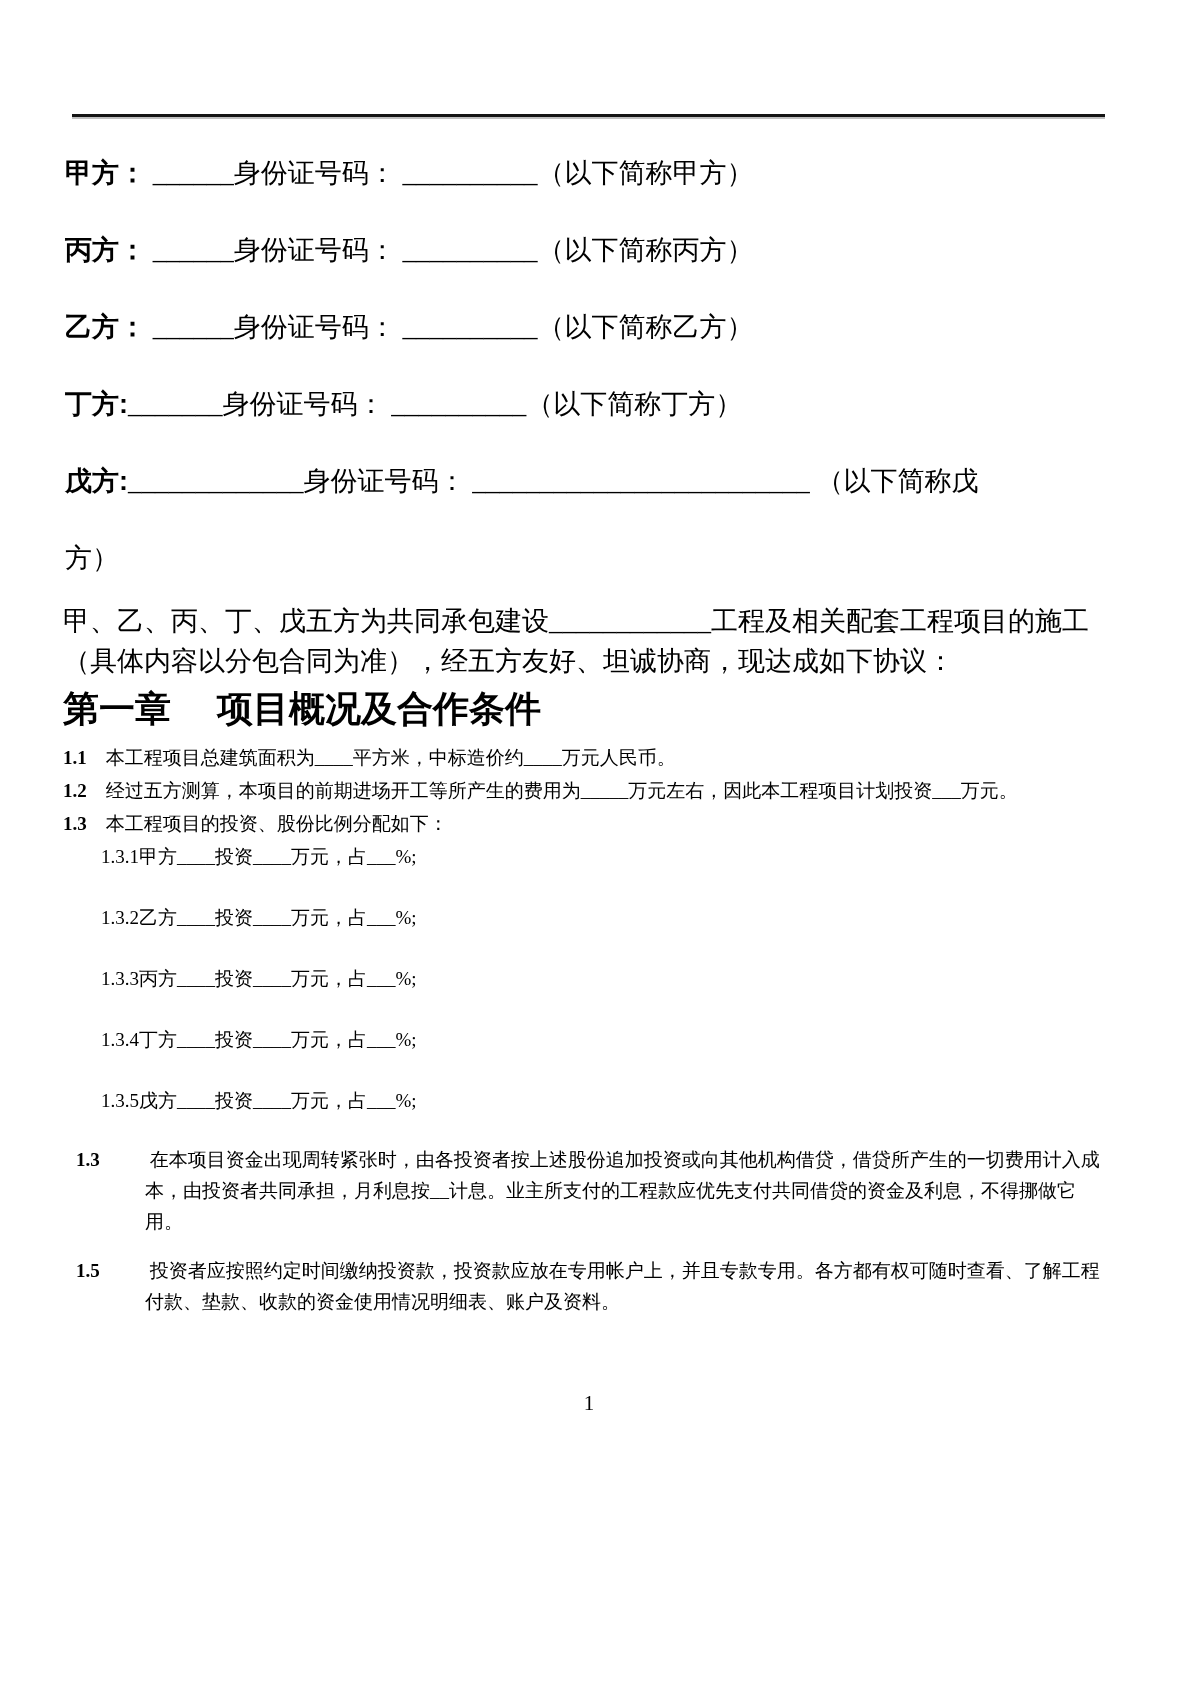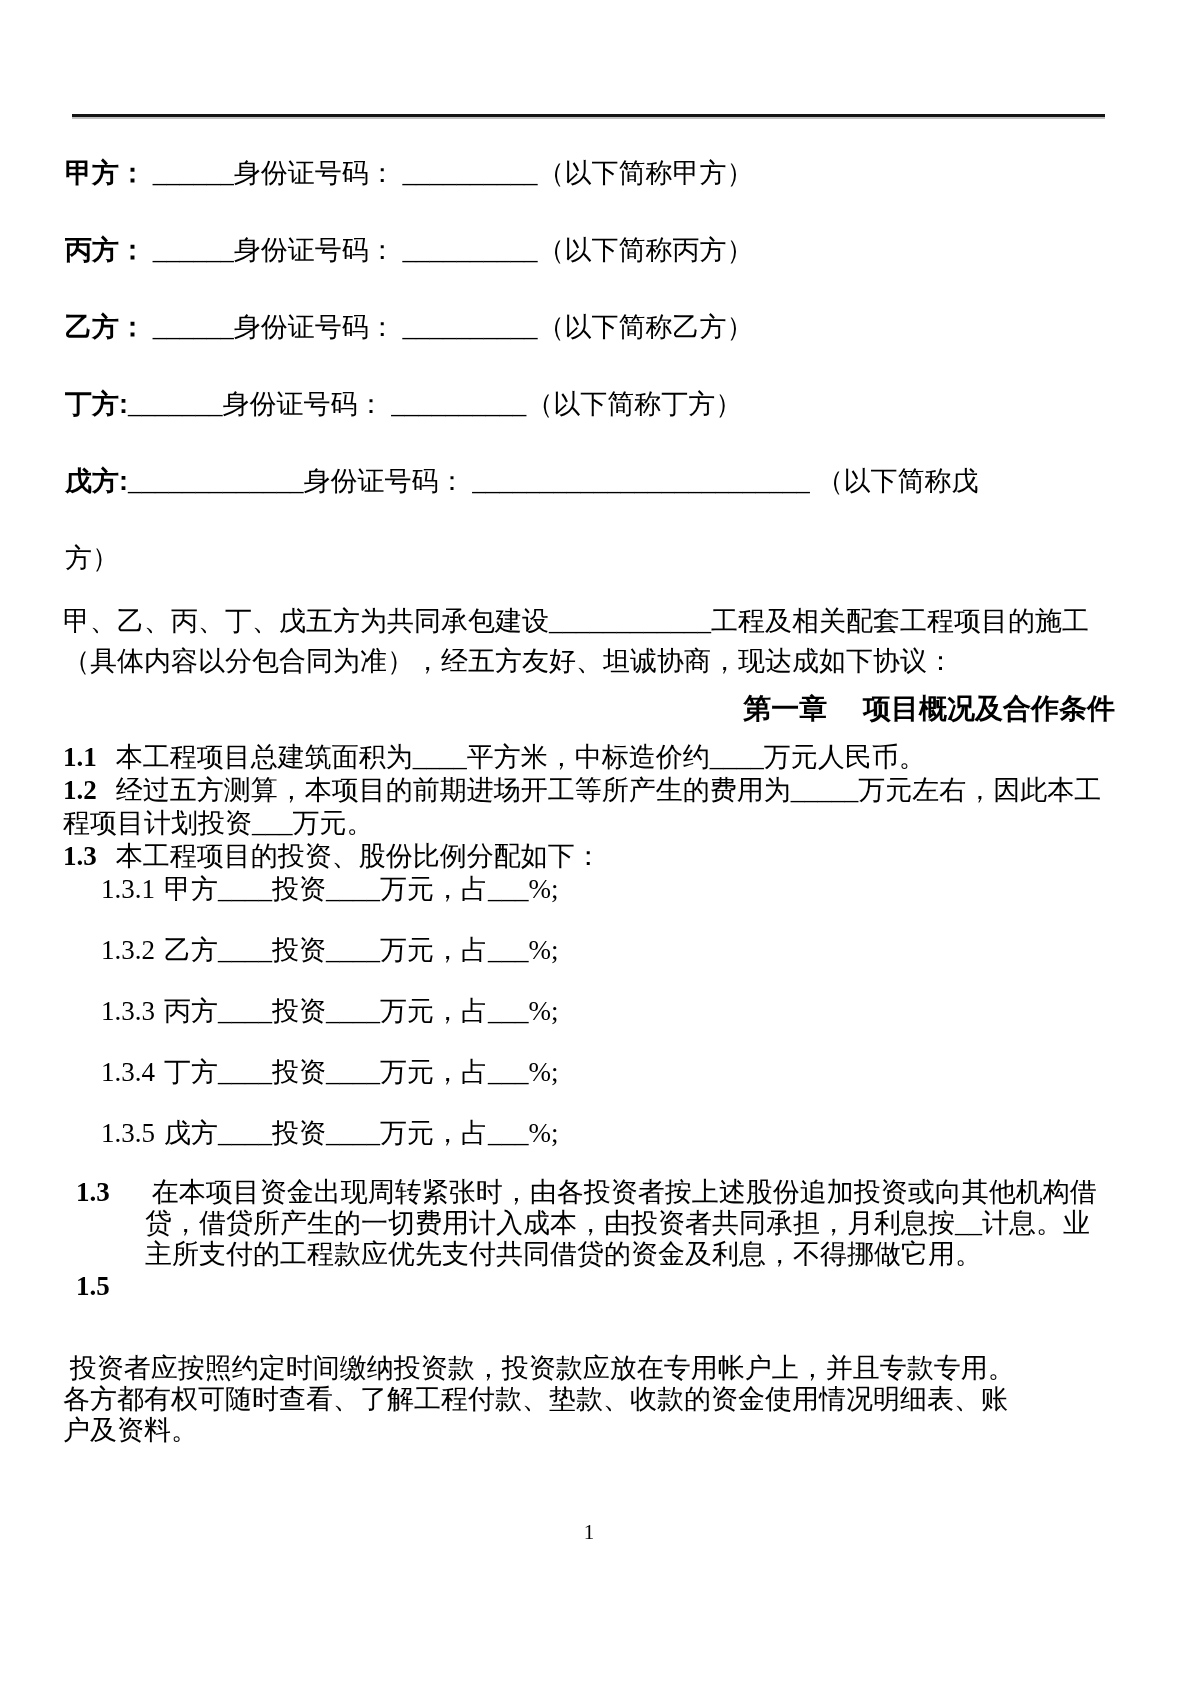"第一章 项目概况及合作条件" .chapter-heading { font-size: 28px -> 36px; text-align: right -> left }
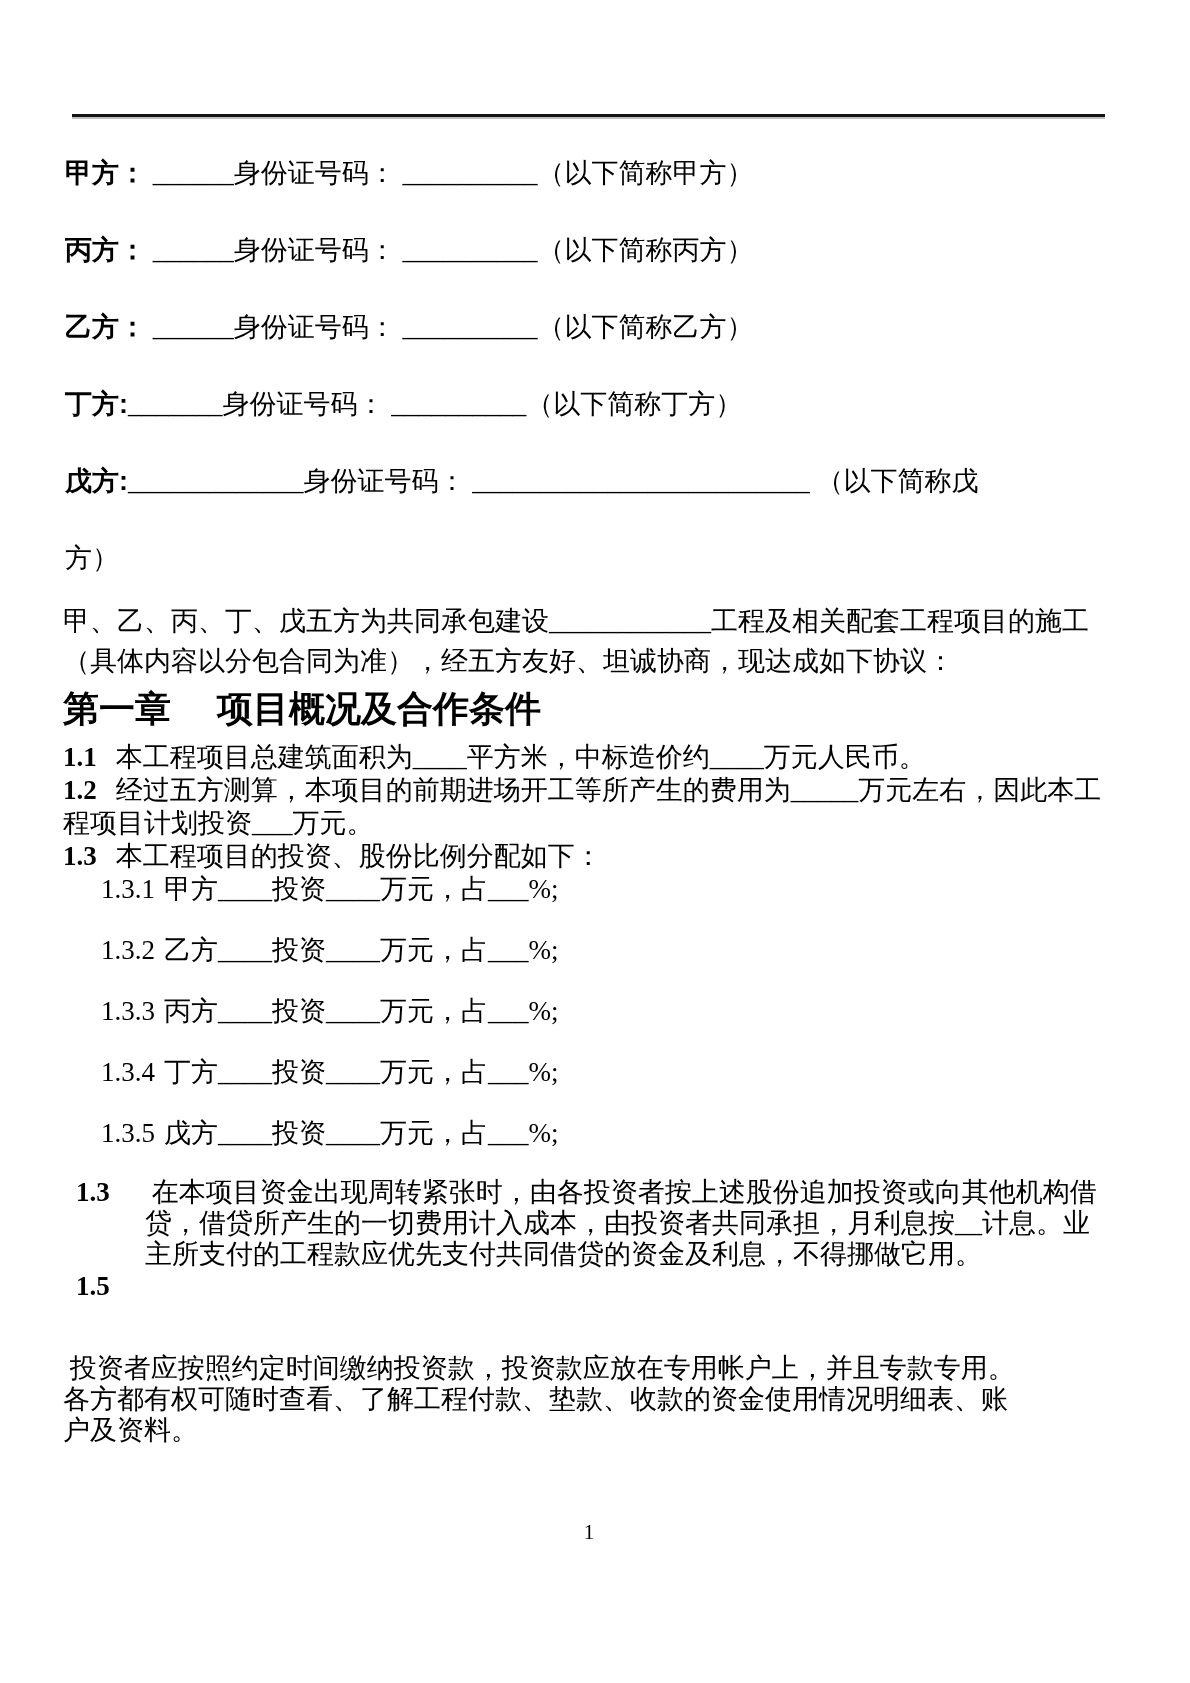"1.1 本工程项目总建筑面积为____平方米，中标造价约____万元人民币。" .clauses { font-size: 27px -> 19px }
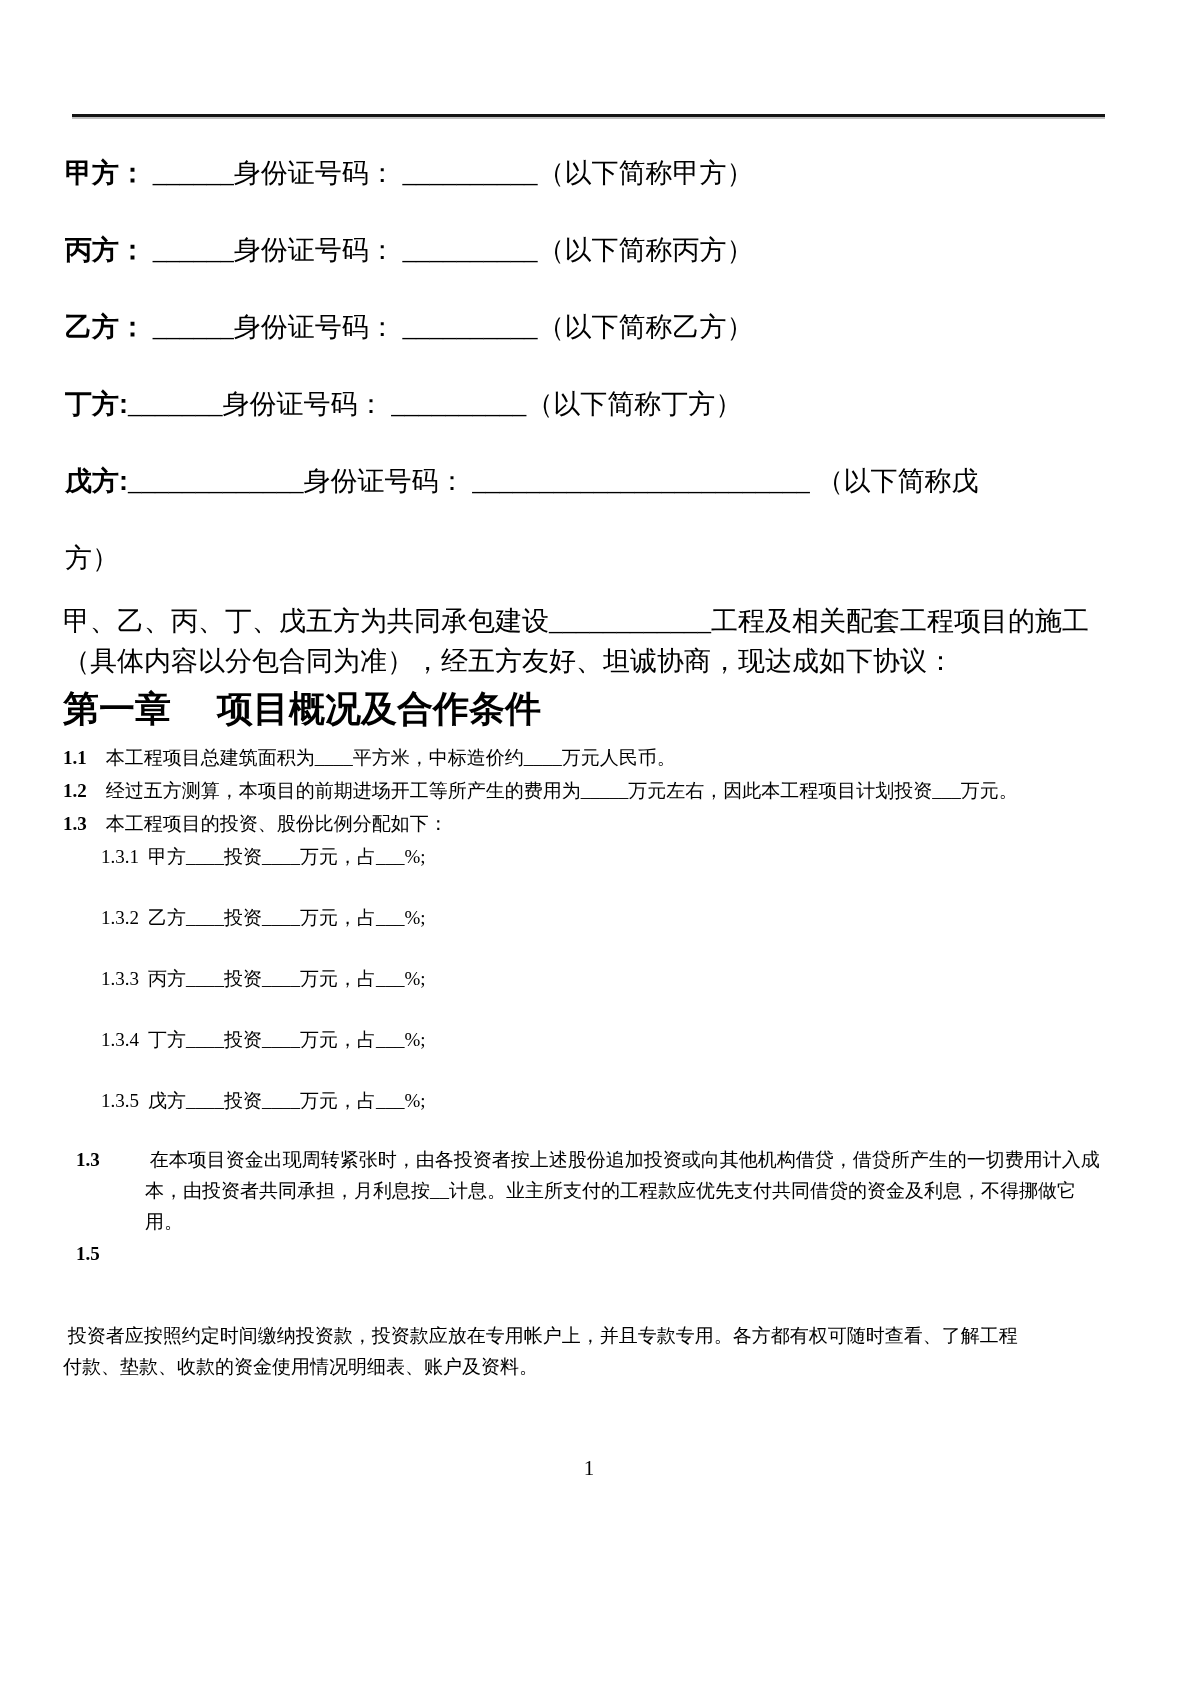"1.3.1" .subclause .sub-num { margin-right: 9px -> none }
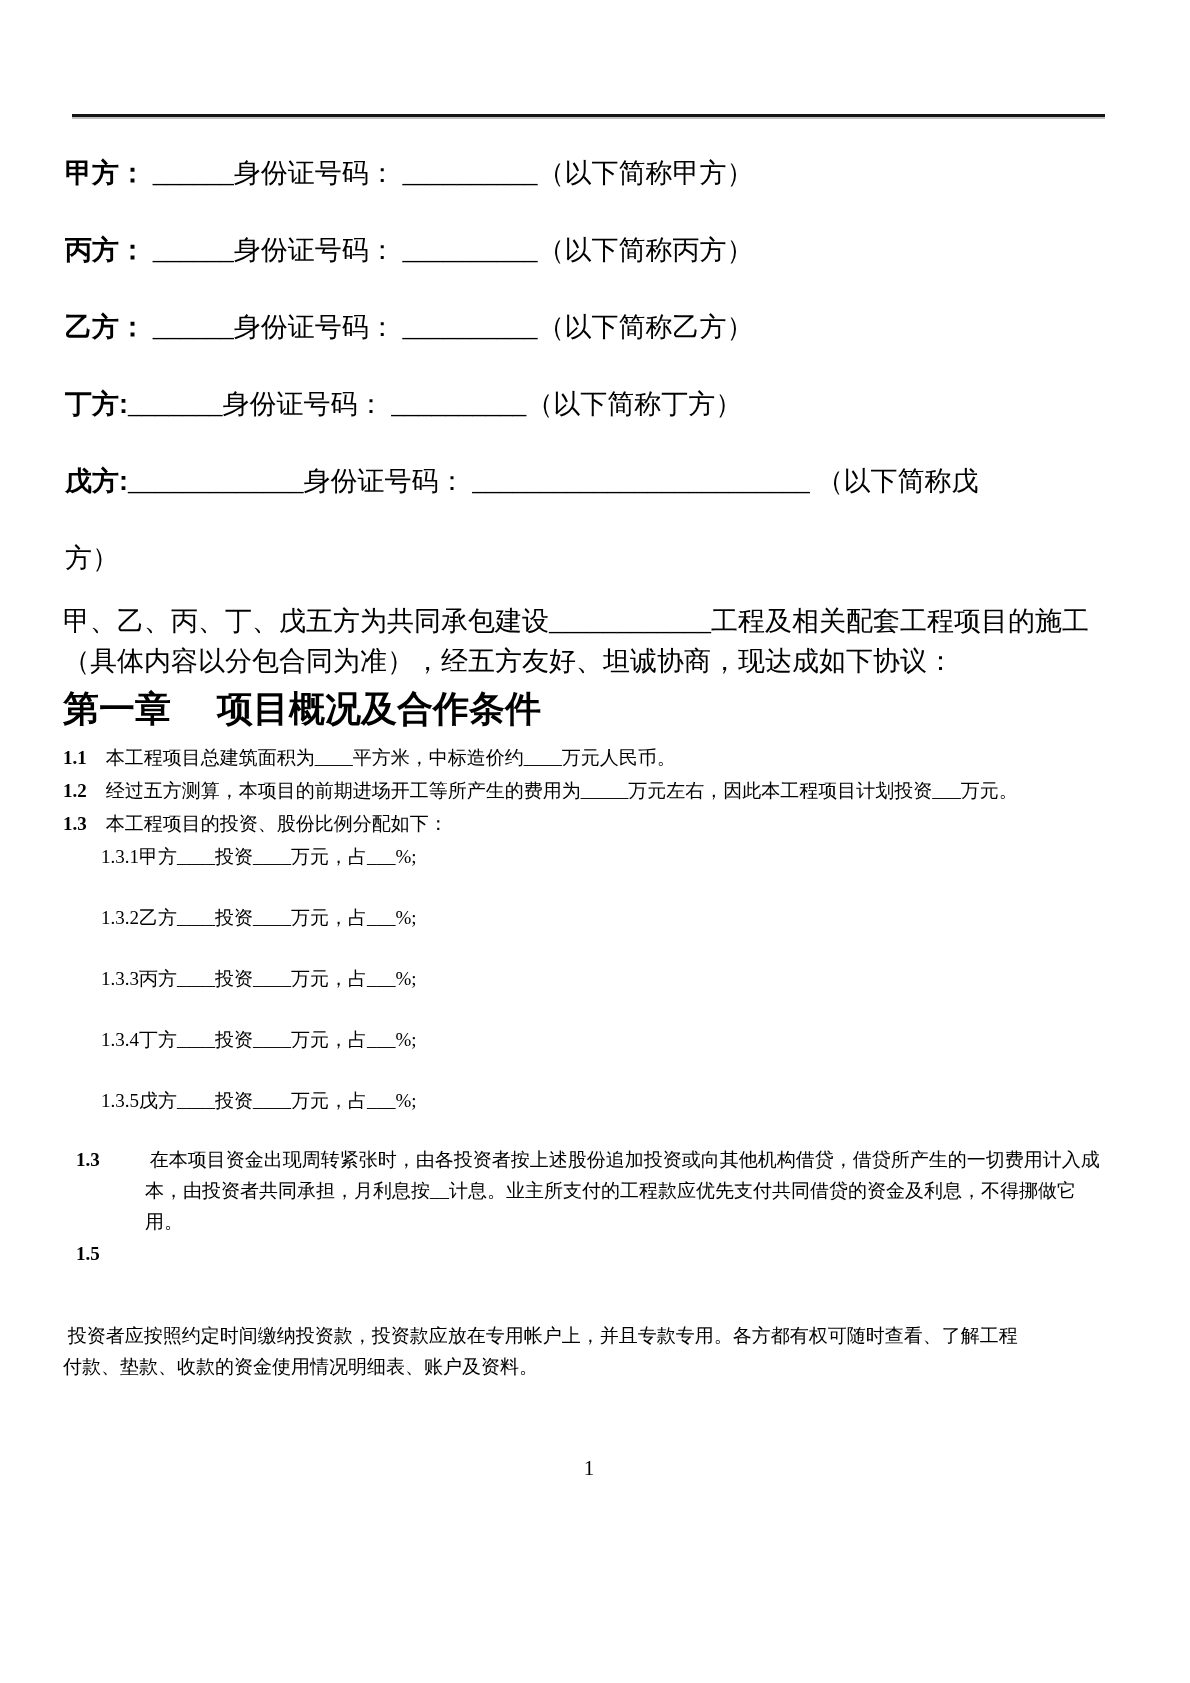"1.5" .clause-para + .clause-para { flex-direction: column -> none; margin-top: 1px -> 18px }
